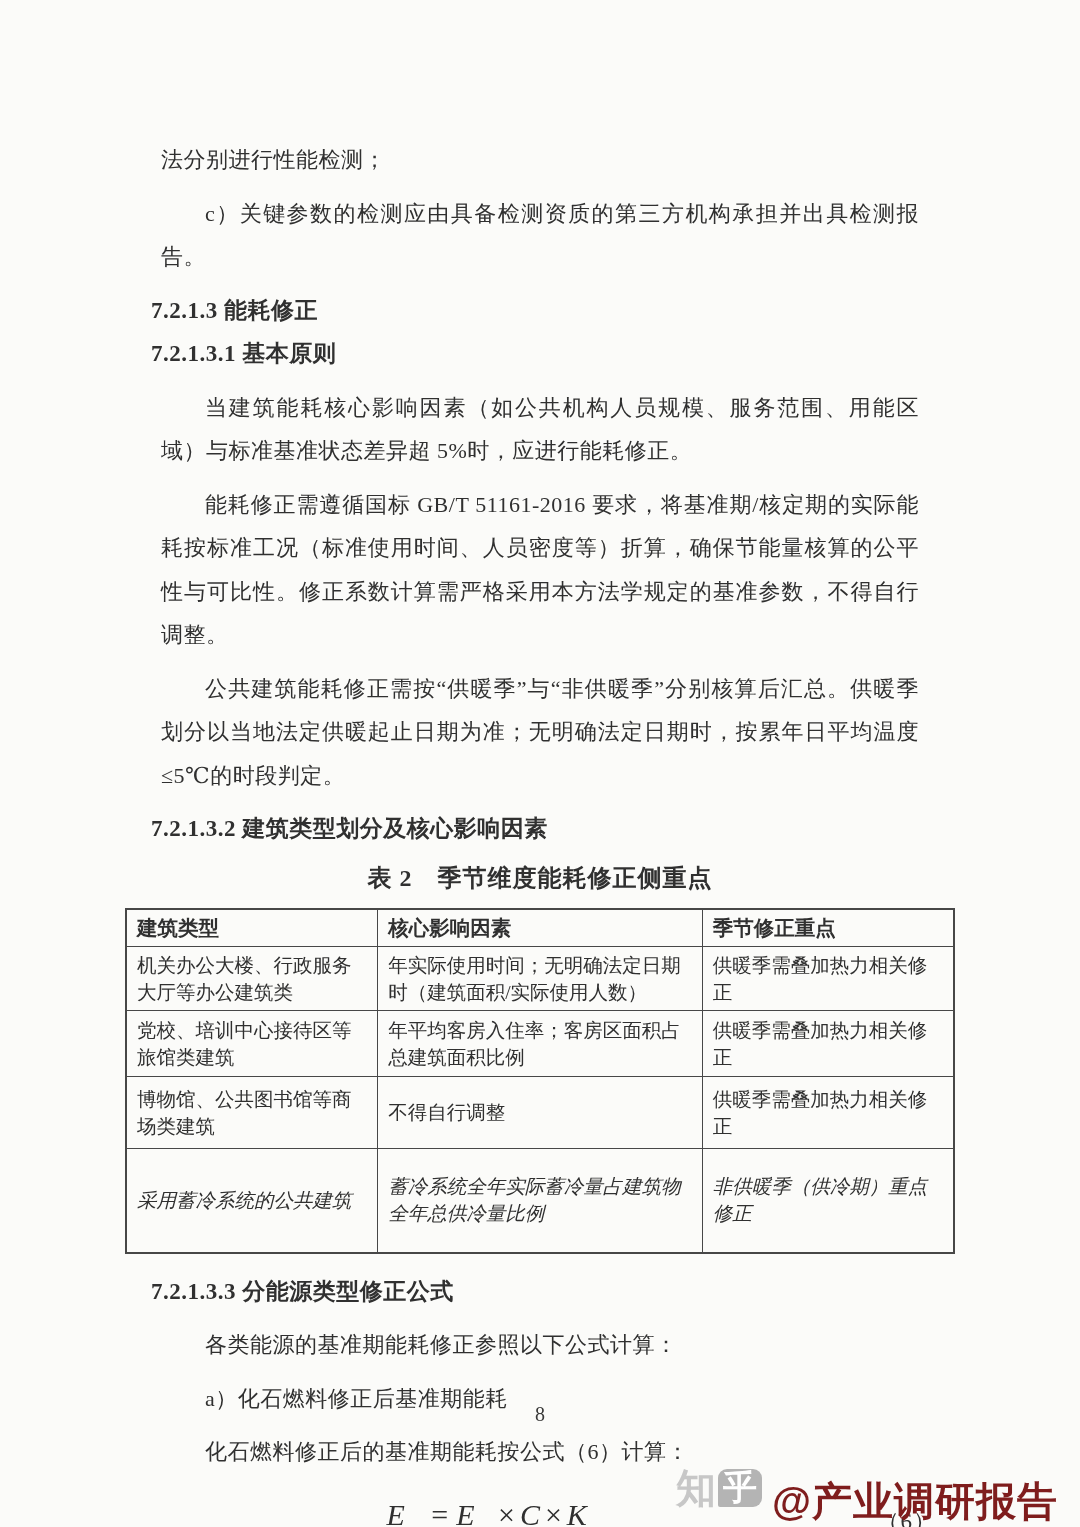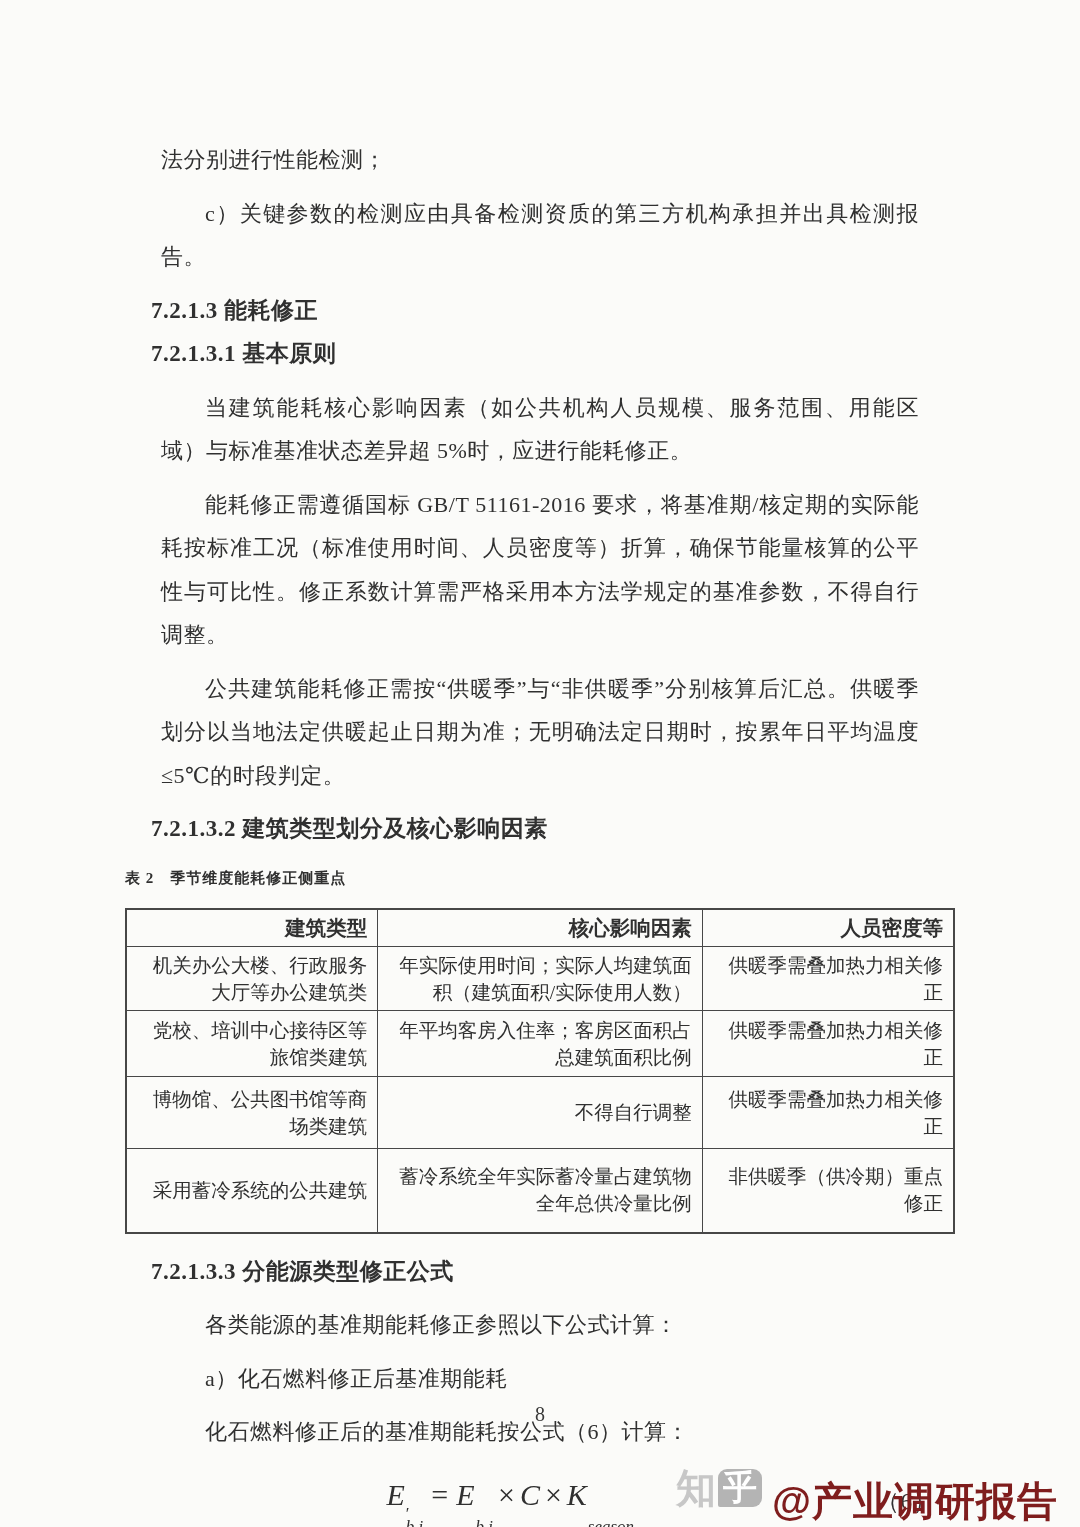"表 2 季节维度能耗修正侧重点" .table-title { font-size: 15px -> 24px; text-align: none -> center }
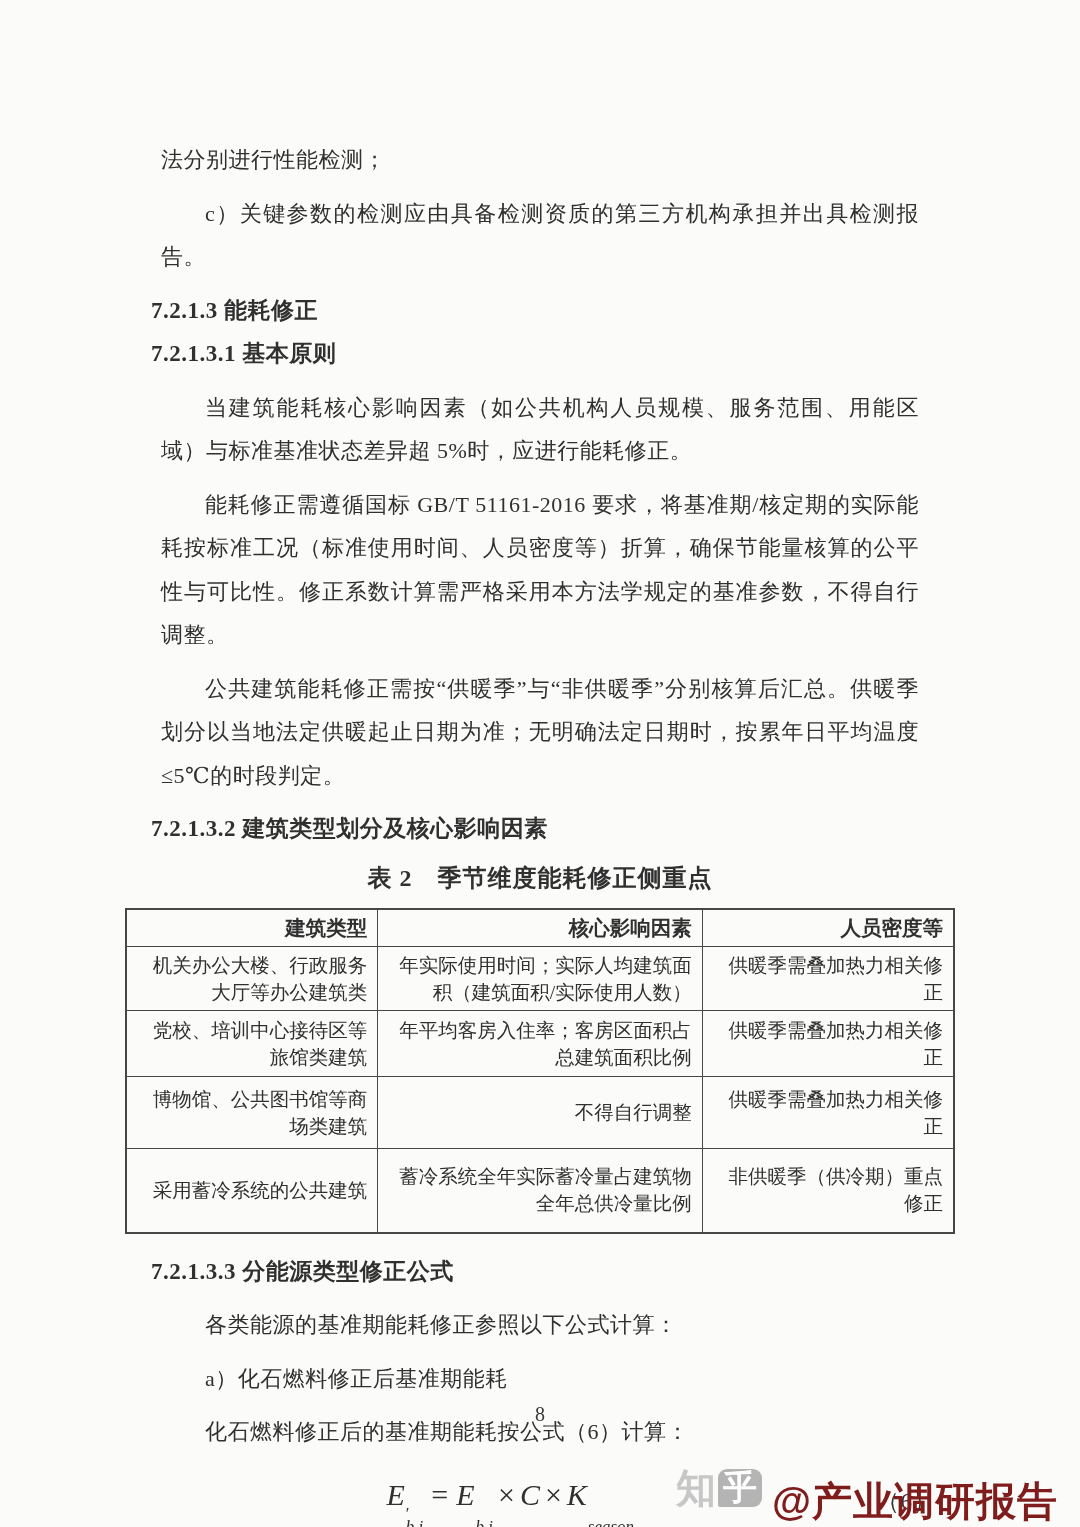"建筑类型" table.season-table th, table.season-table td { text-align: right -> left }
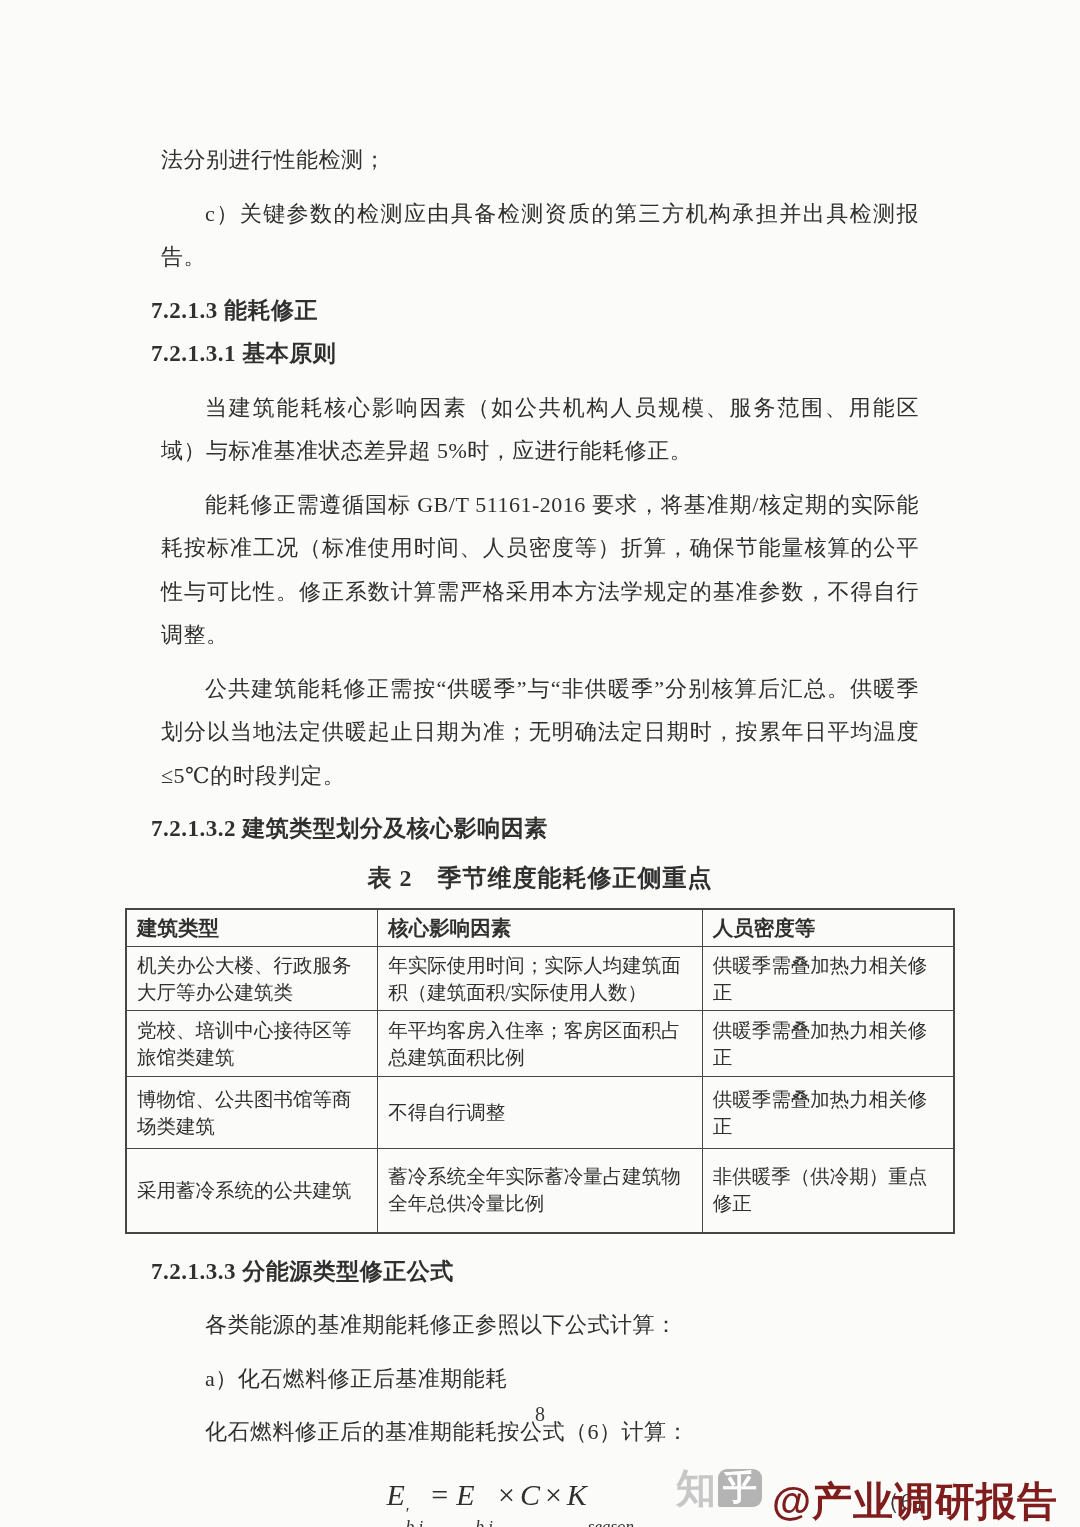"人员密度等" th { text: 人员密度等 -> 季节修正重点 }
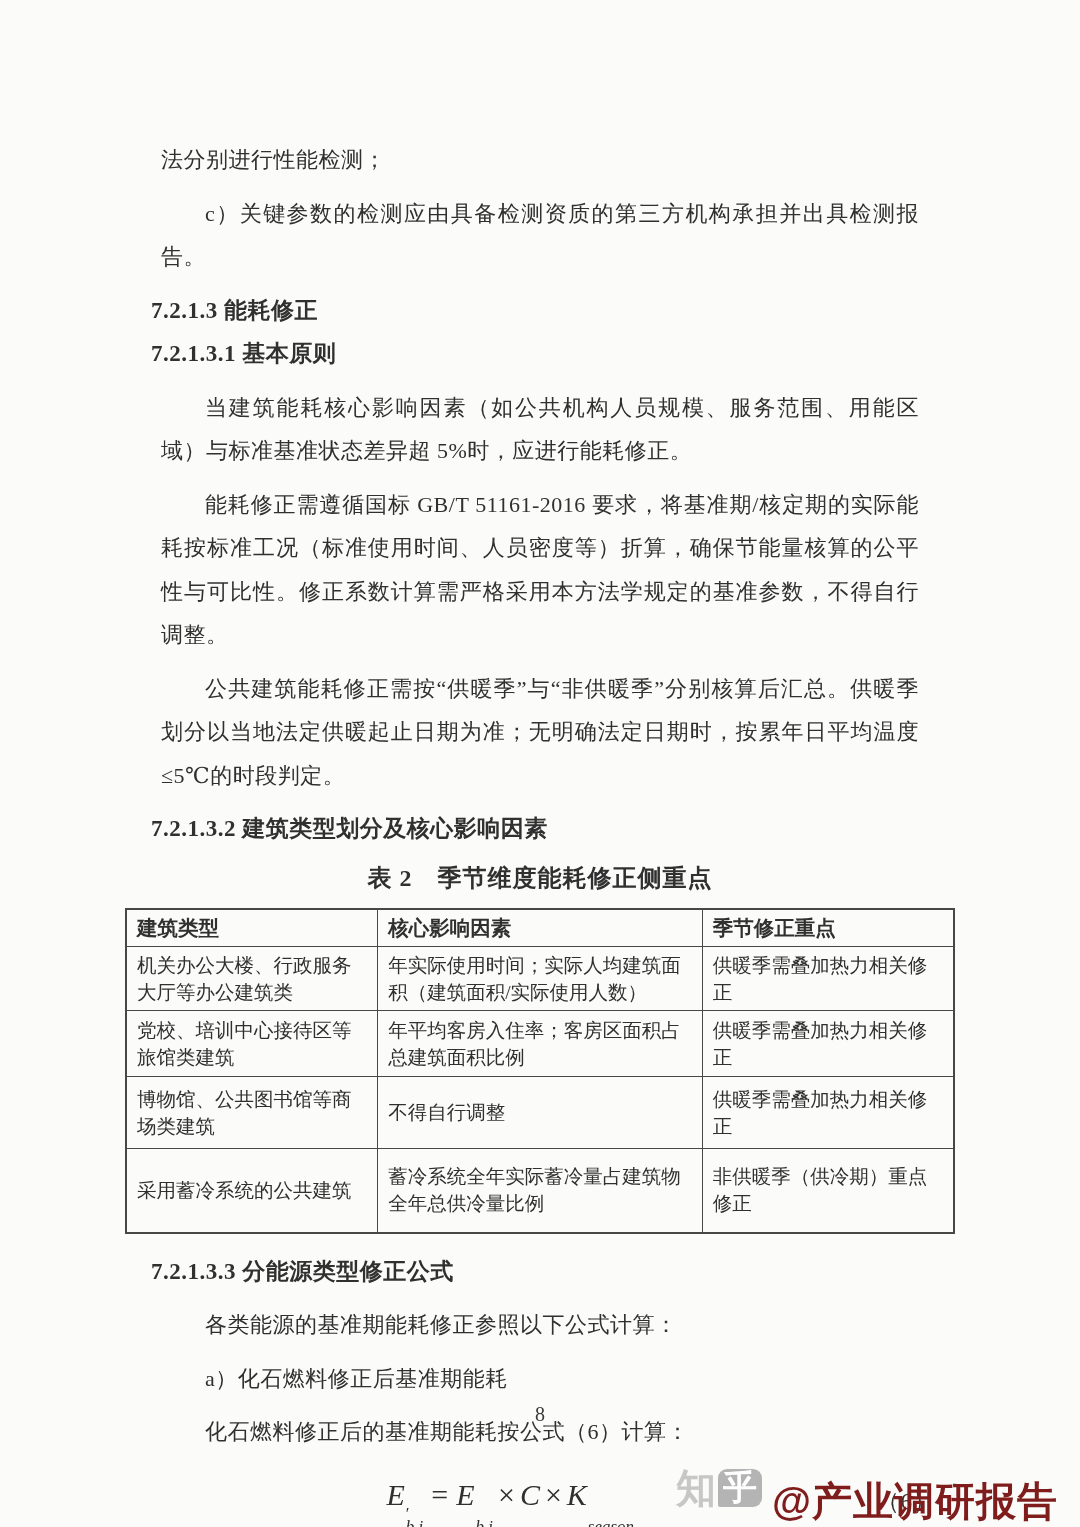"年实际使用时间；实际人均建筑面积（建筑面积/实际使用人数）" td { text: 实际人均建筑面积 -> 无明确法定日期时 }
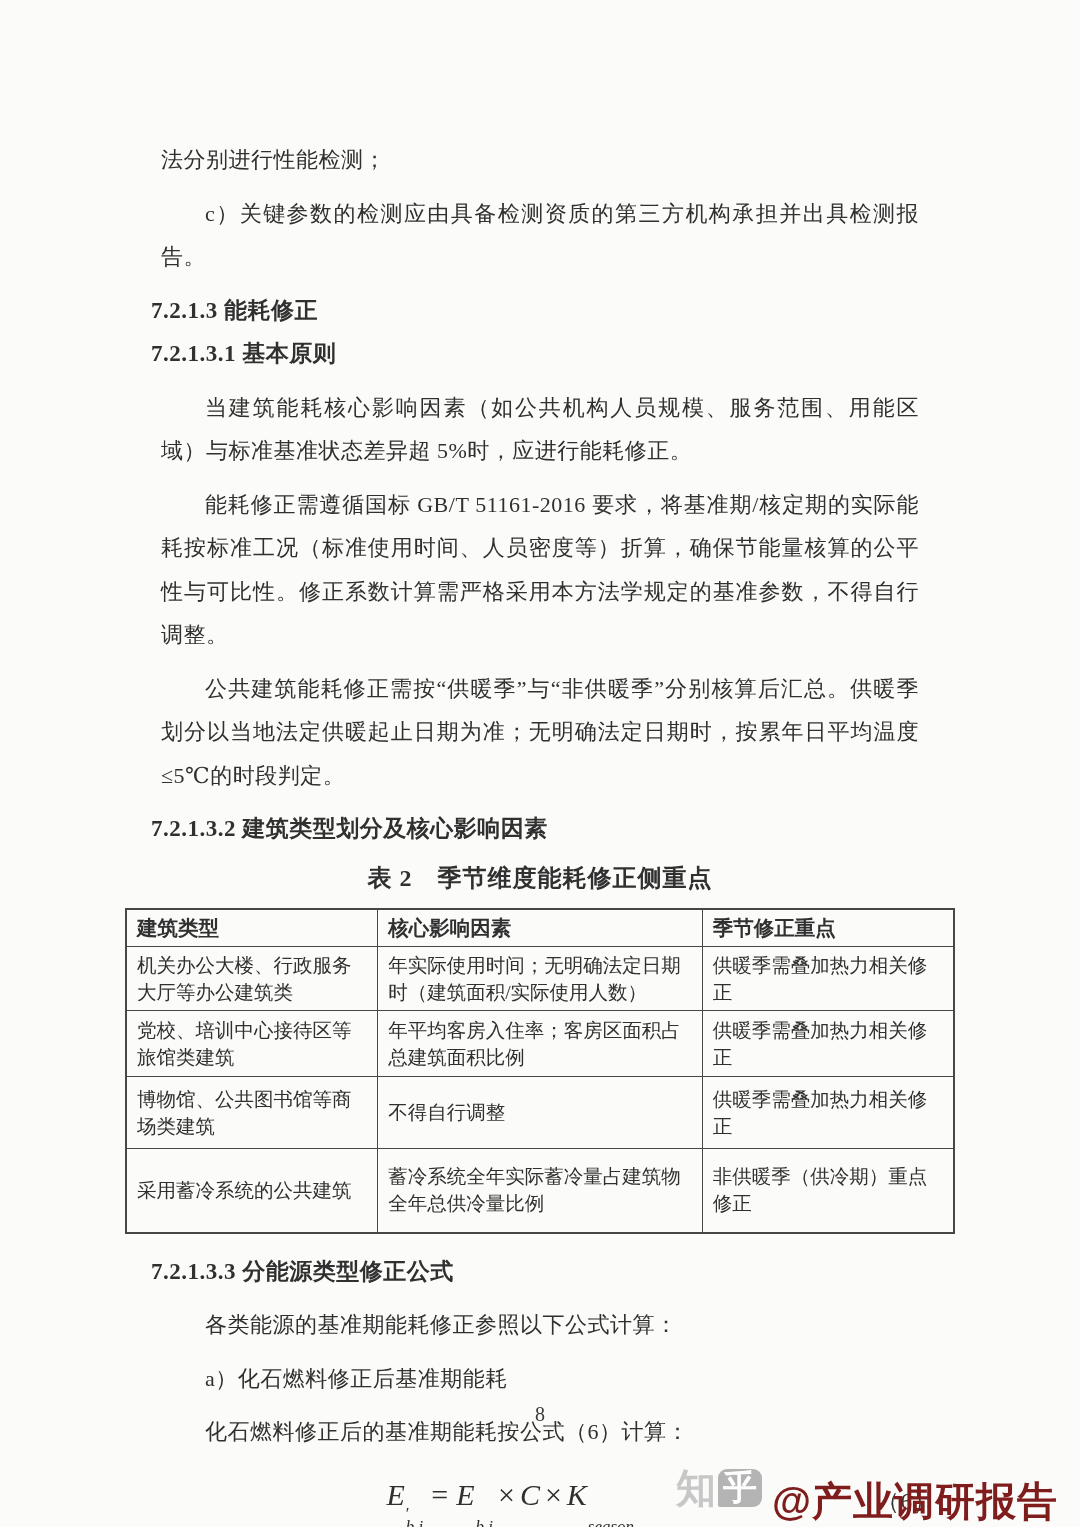"采用蓄冷系统的公共建筑" table.season-table tbody tr:nth-child(4) { font-style: none -> italic; height: 84px -> 104px }
